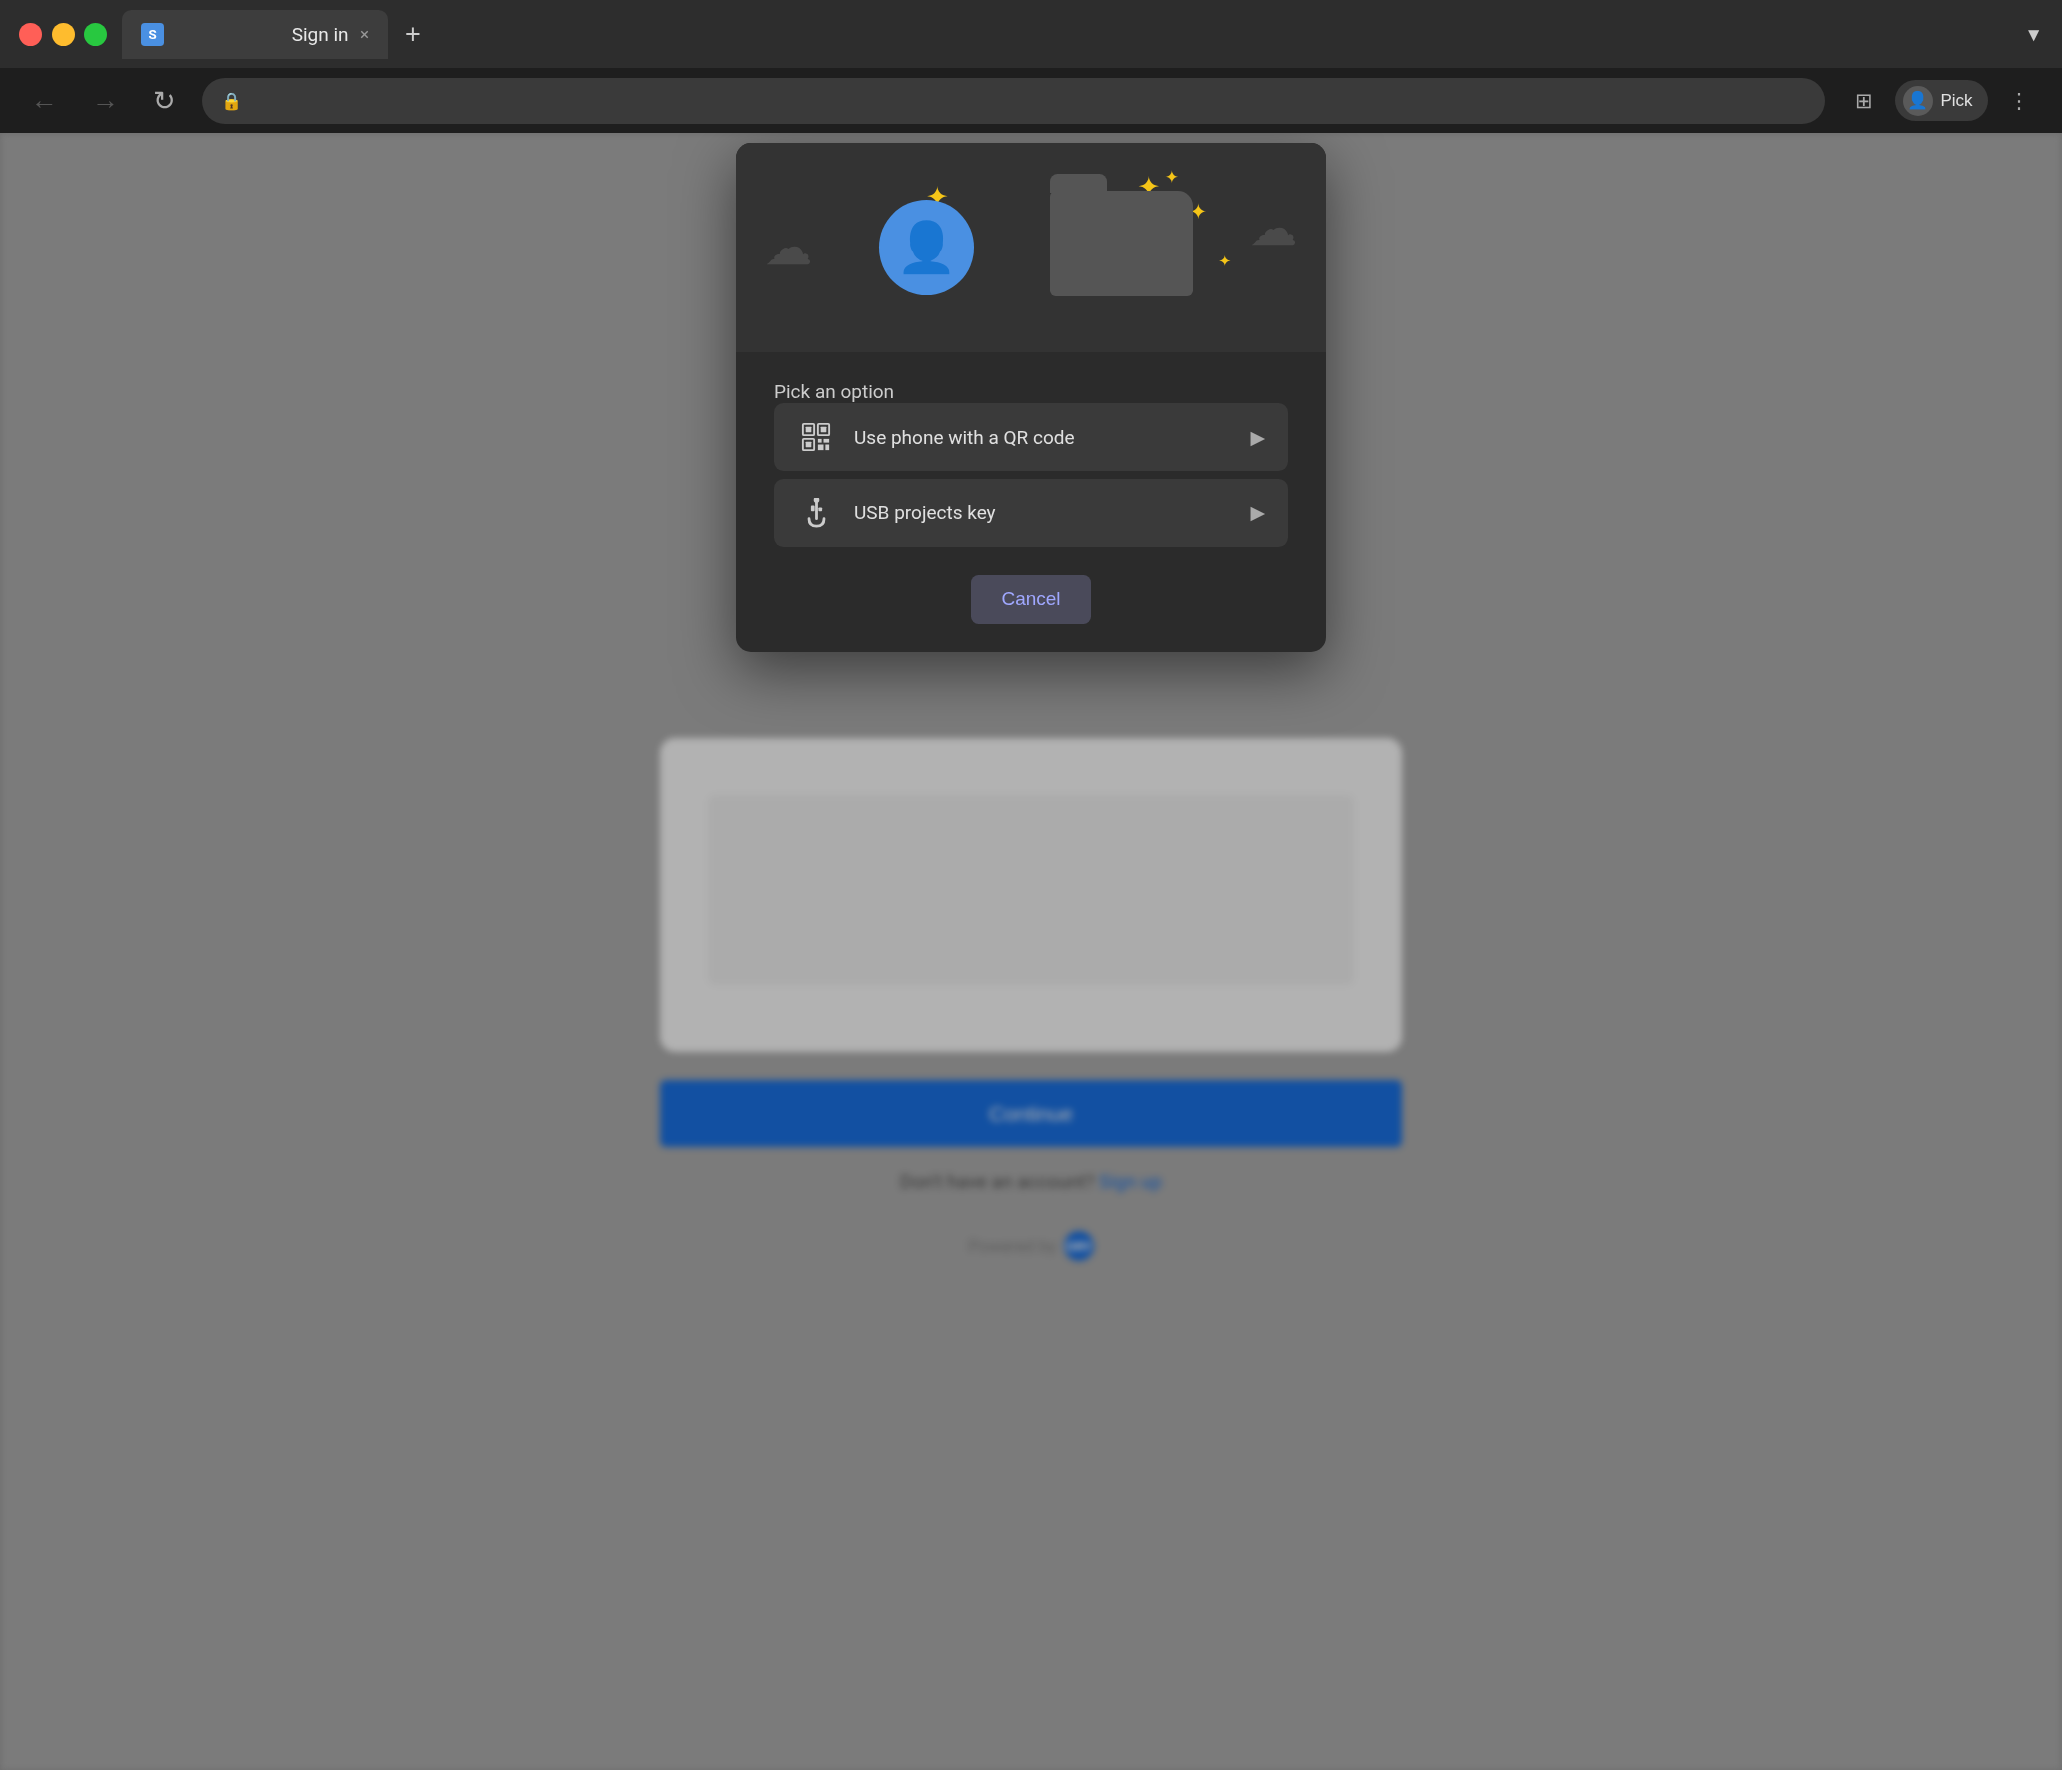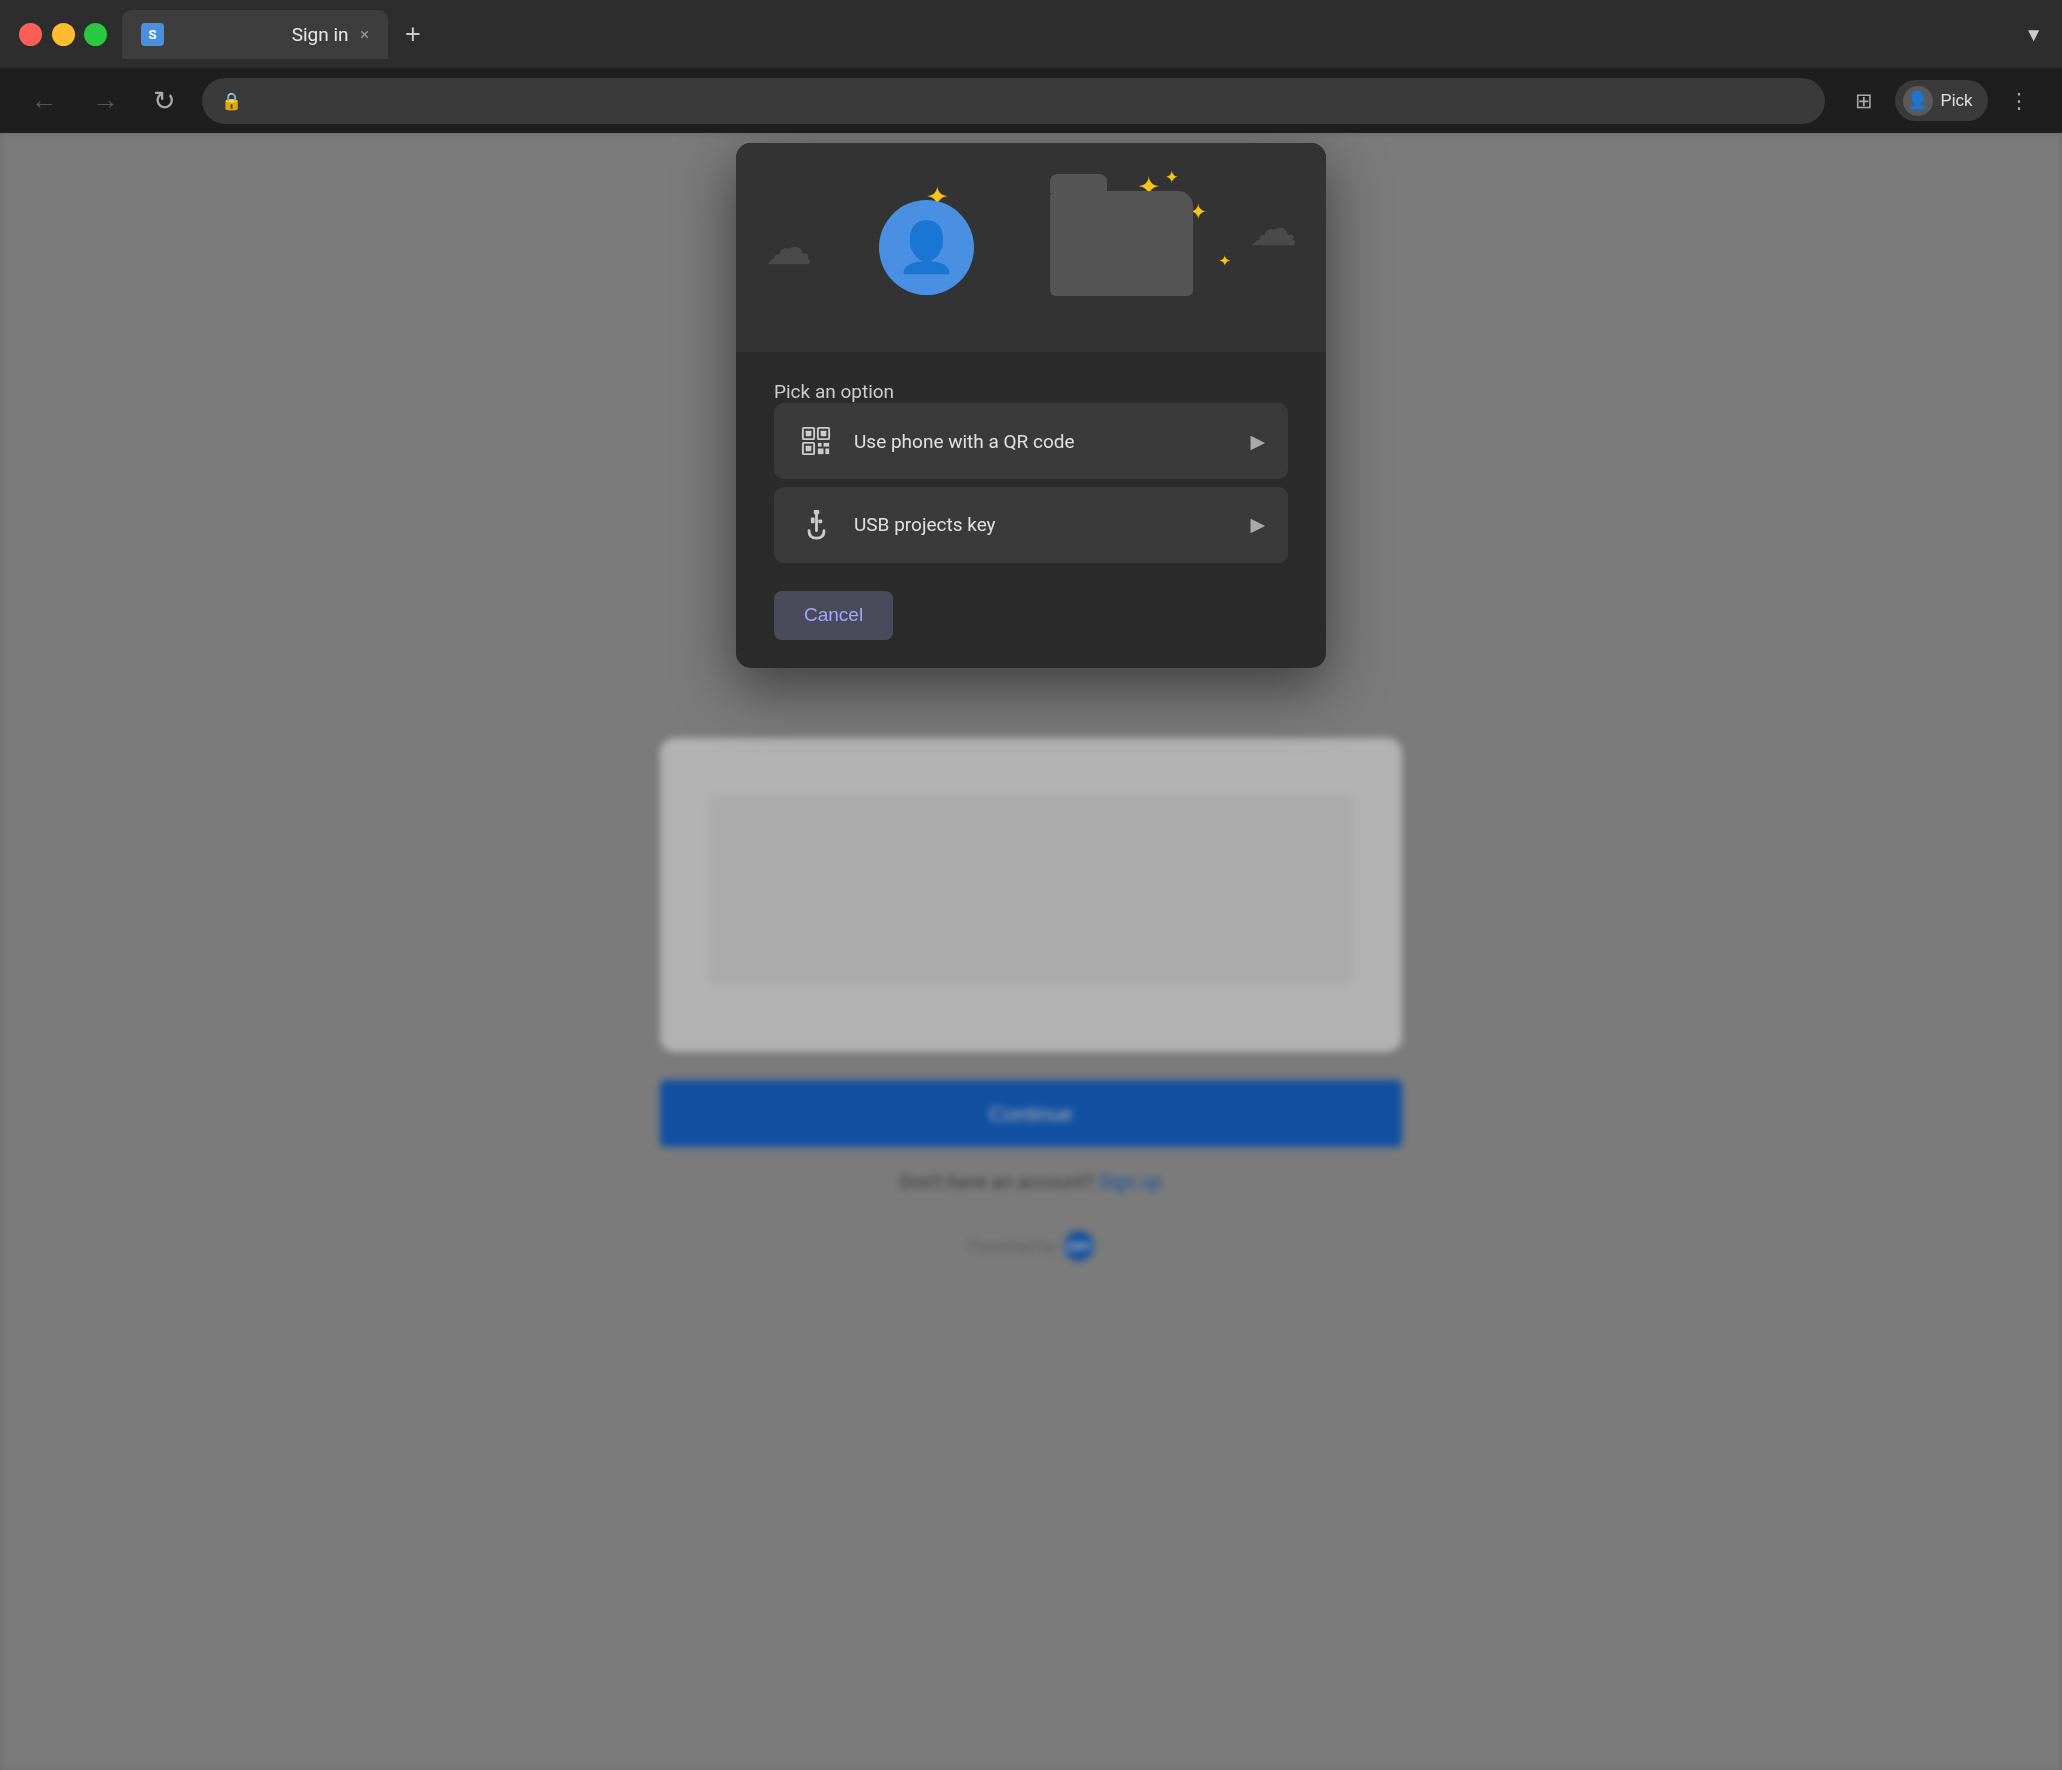"Use phone with a QR" .option-item { height: 76px -> 68px }
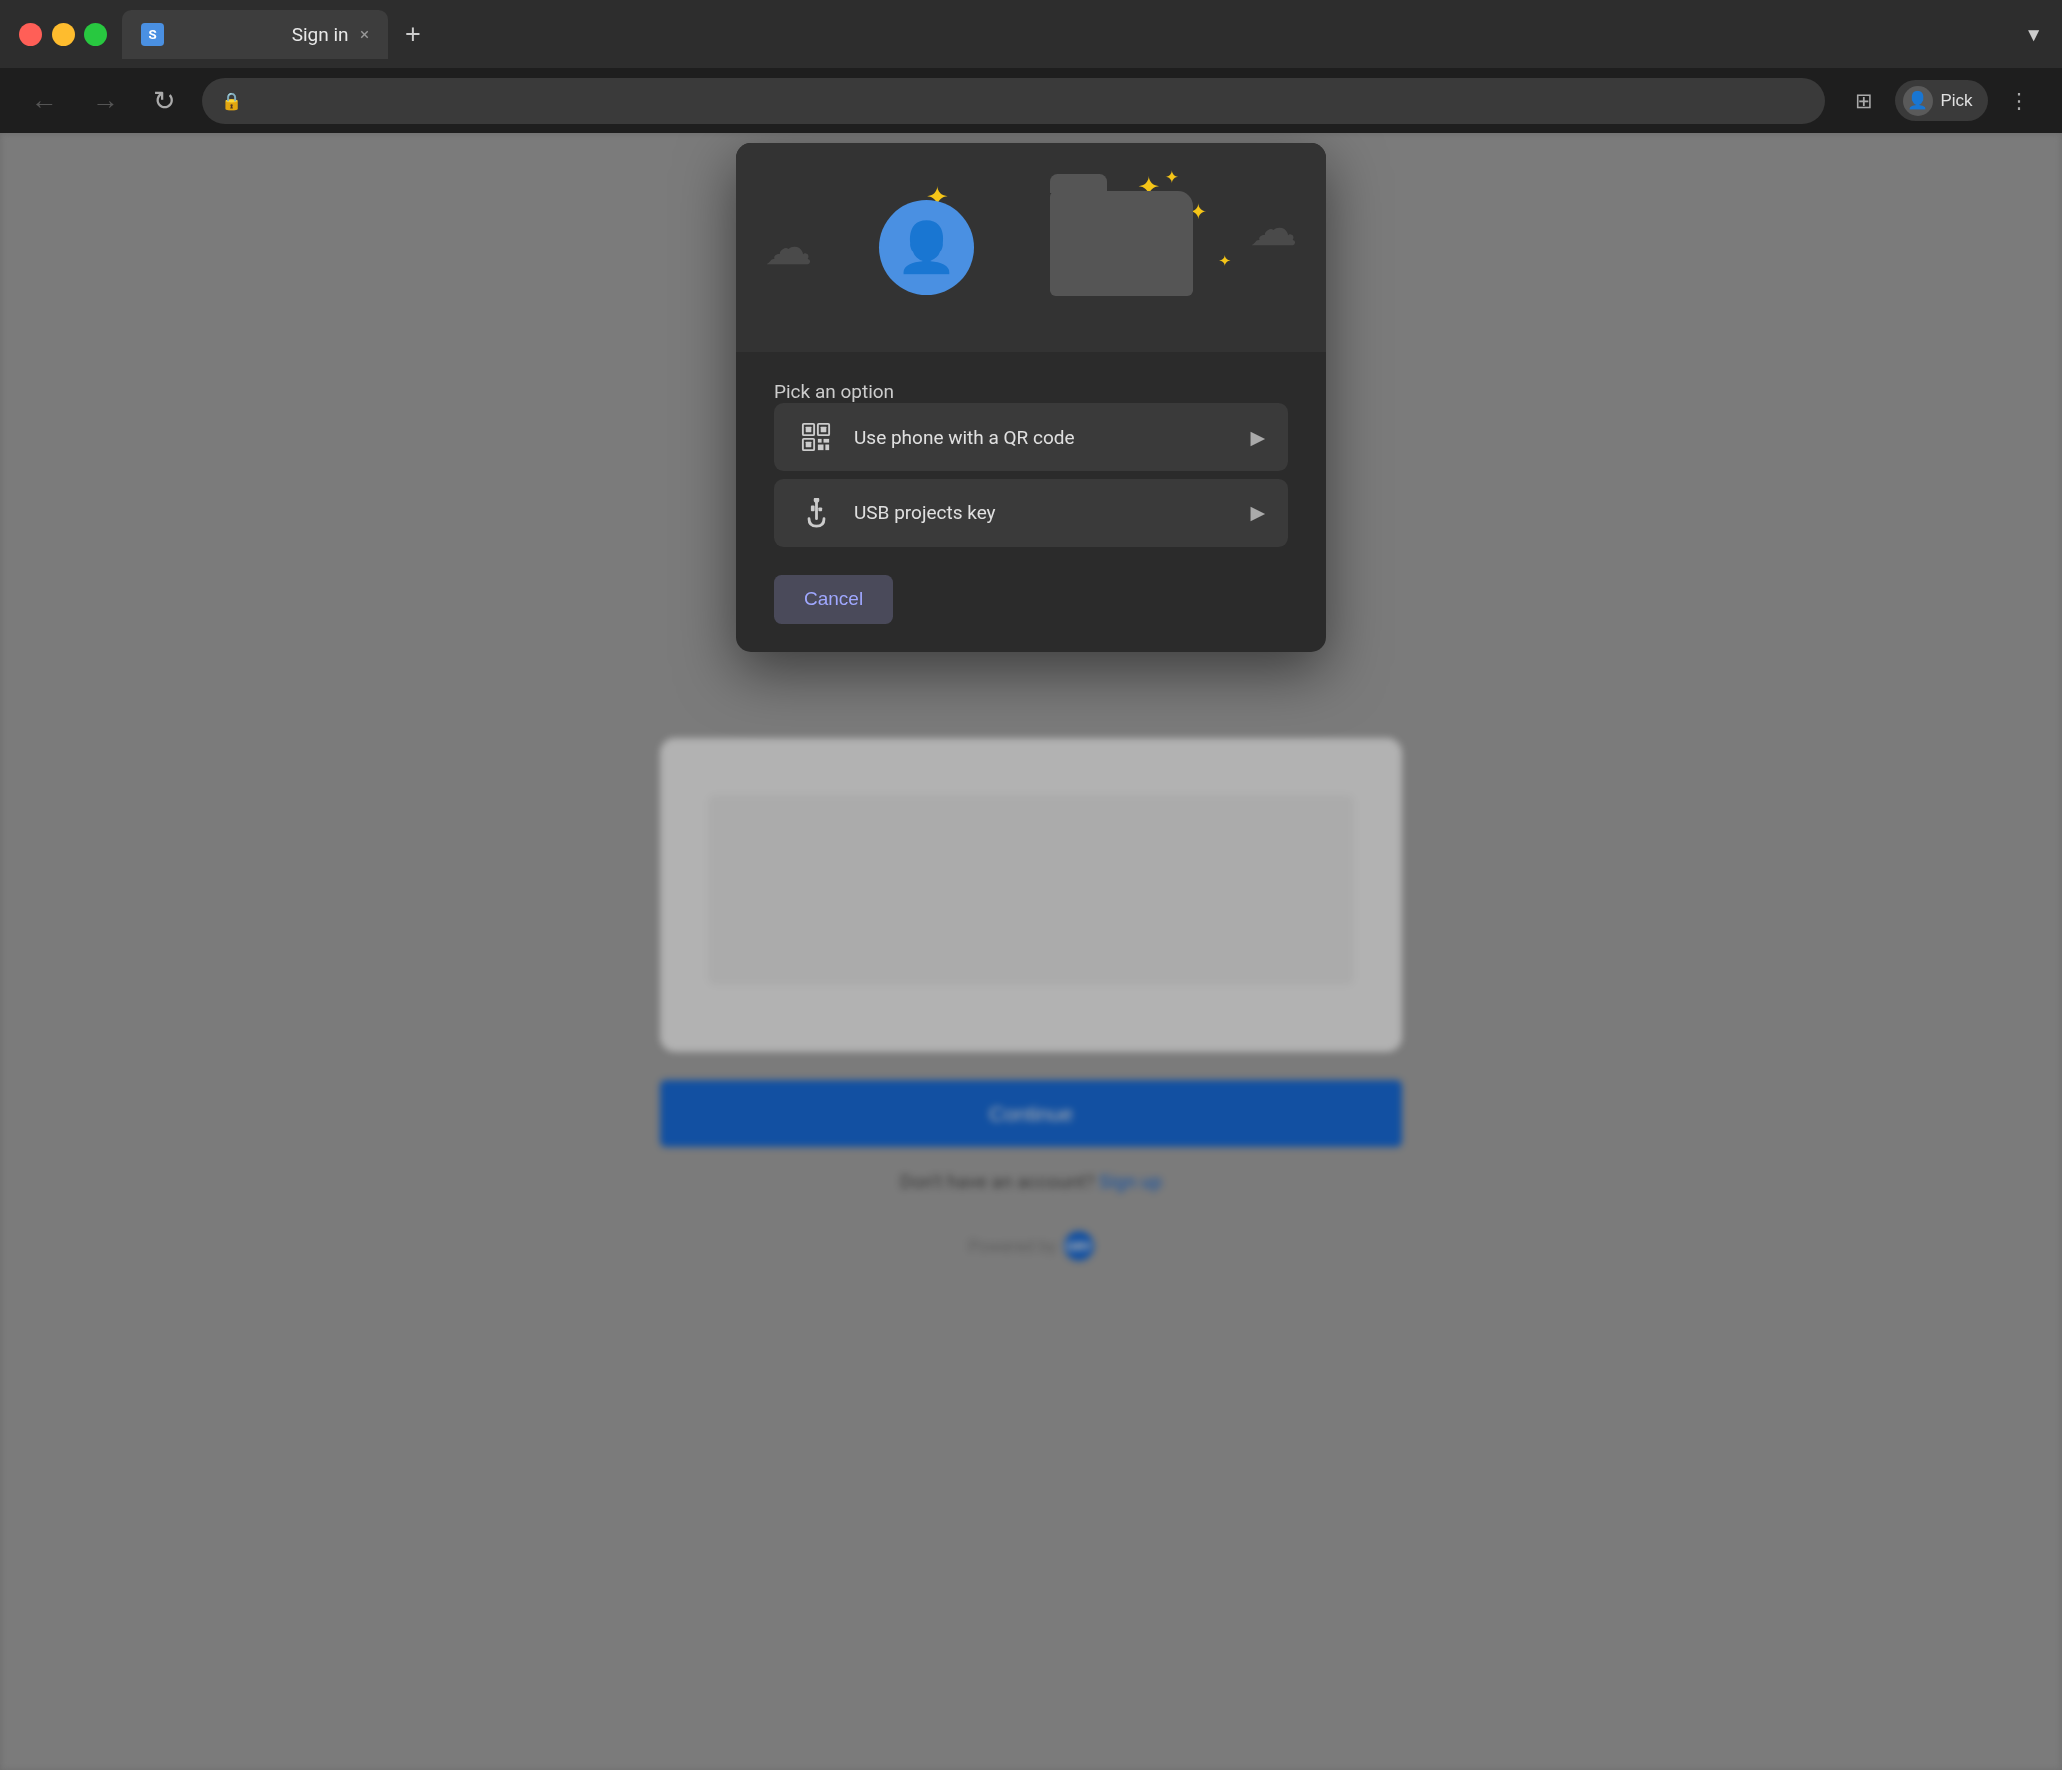"Cancel" .modal-actions { justify-content: flex-start -> center }
